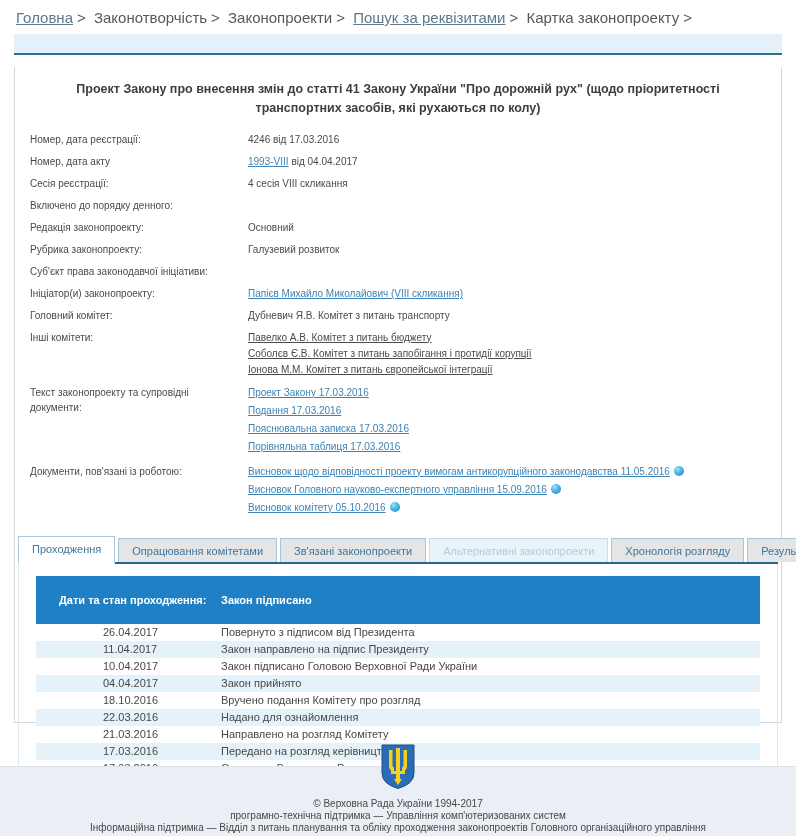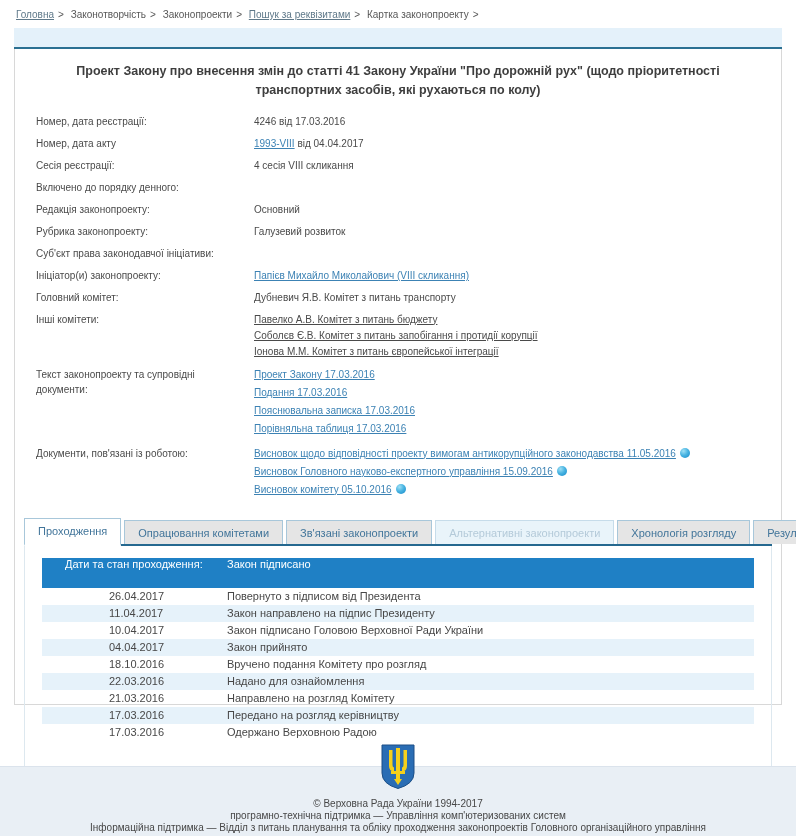"Головна > Законотворчість >" .breadcrumb { font-size: 10px -> 15px }
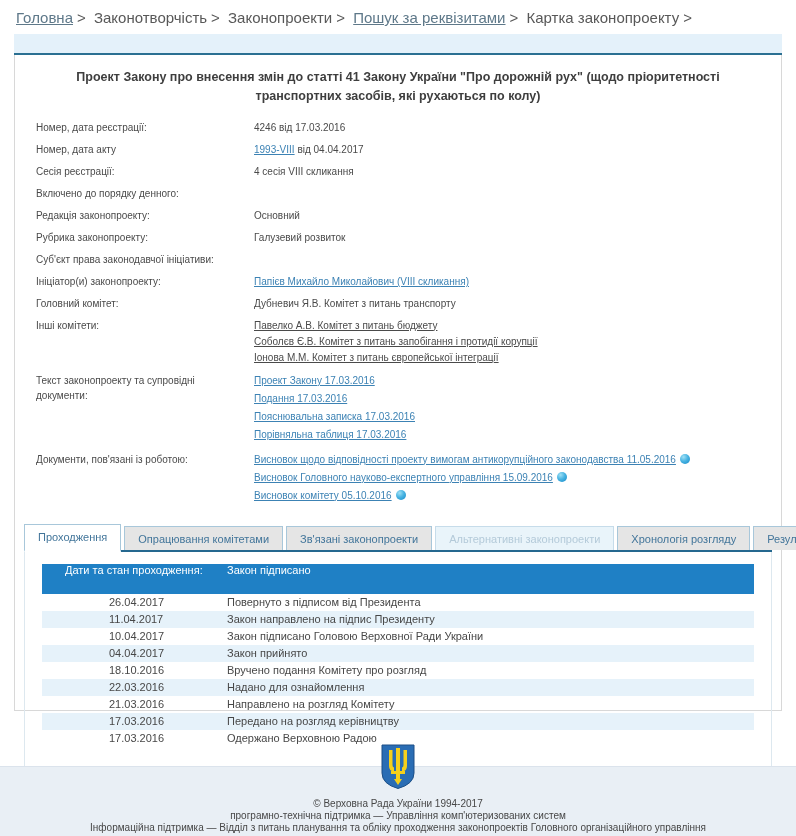"Проект Закону про внесення змін" .container { margin: 0 14px -> 12px 14px; padding: 10px 9px 10px -> 10px 3px 10px }
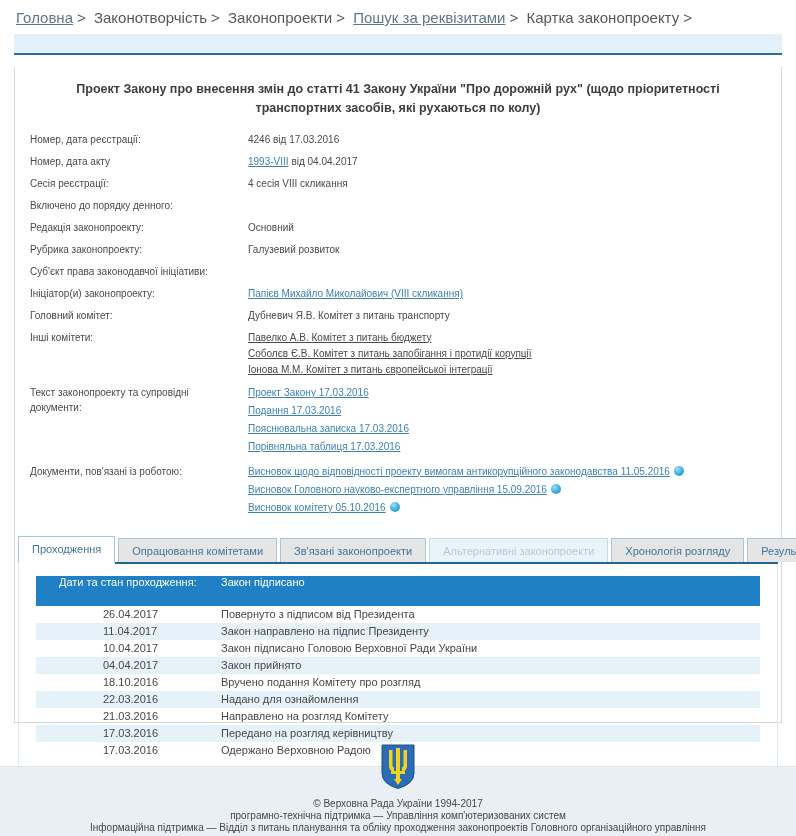"Дати та стан проходження:" .thead { align-items: none -> center; font-weight: normal -> bold; height: 30px -> 48px }
